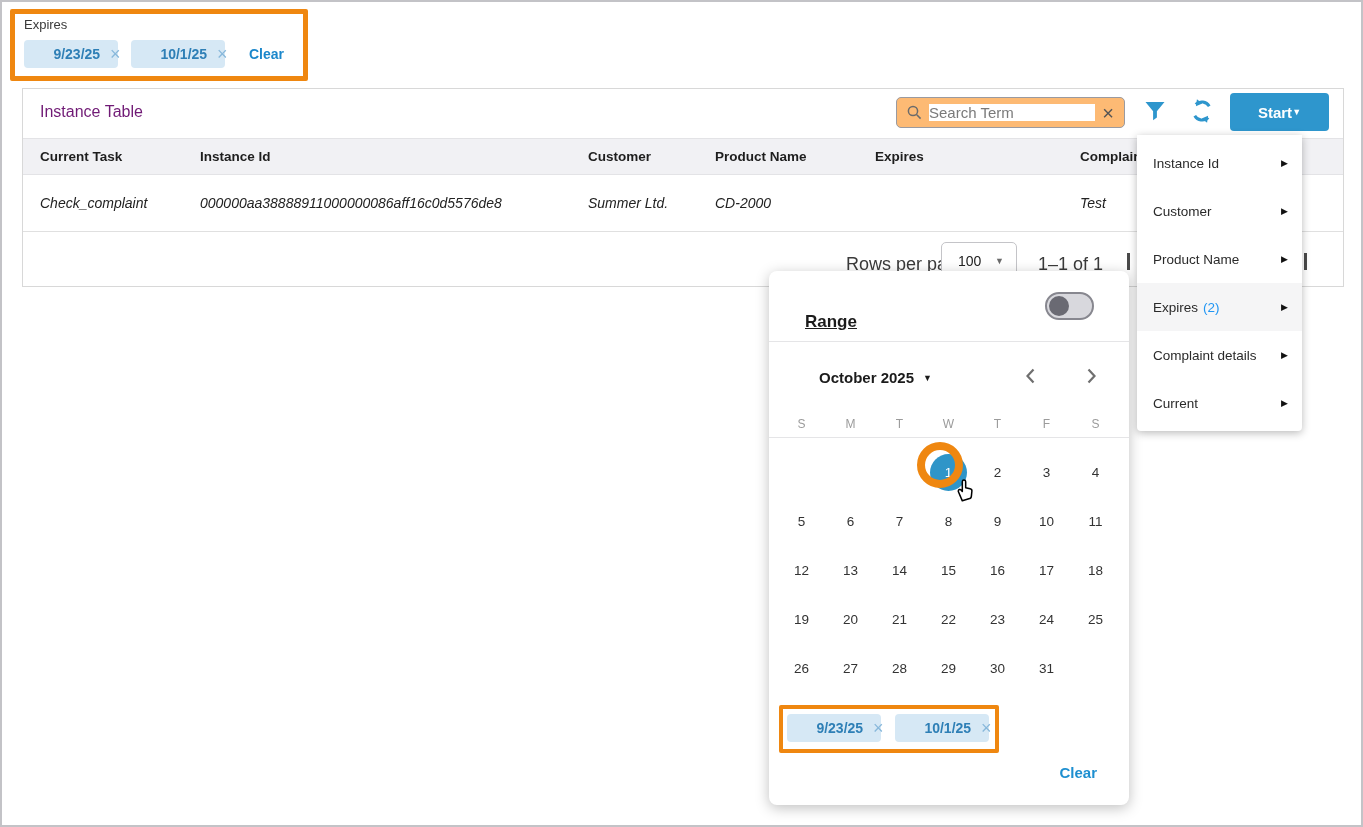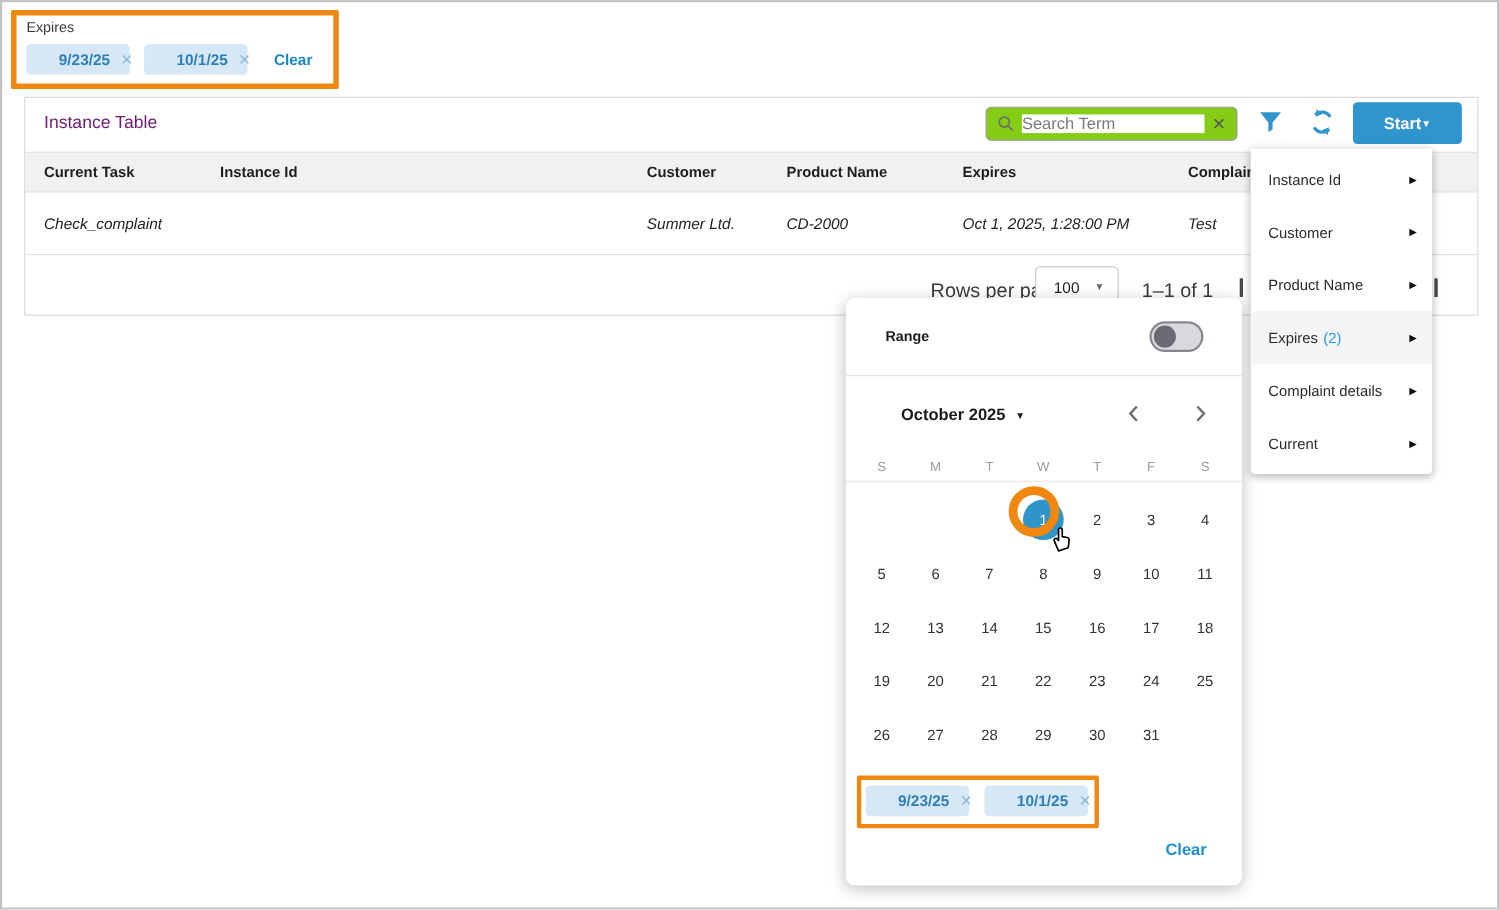"Search Term" .search-box { background: #84cc16 -> #fdba74 }
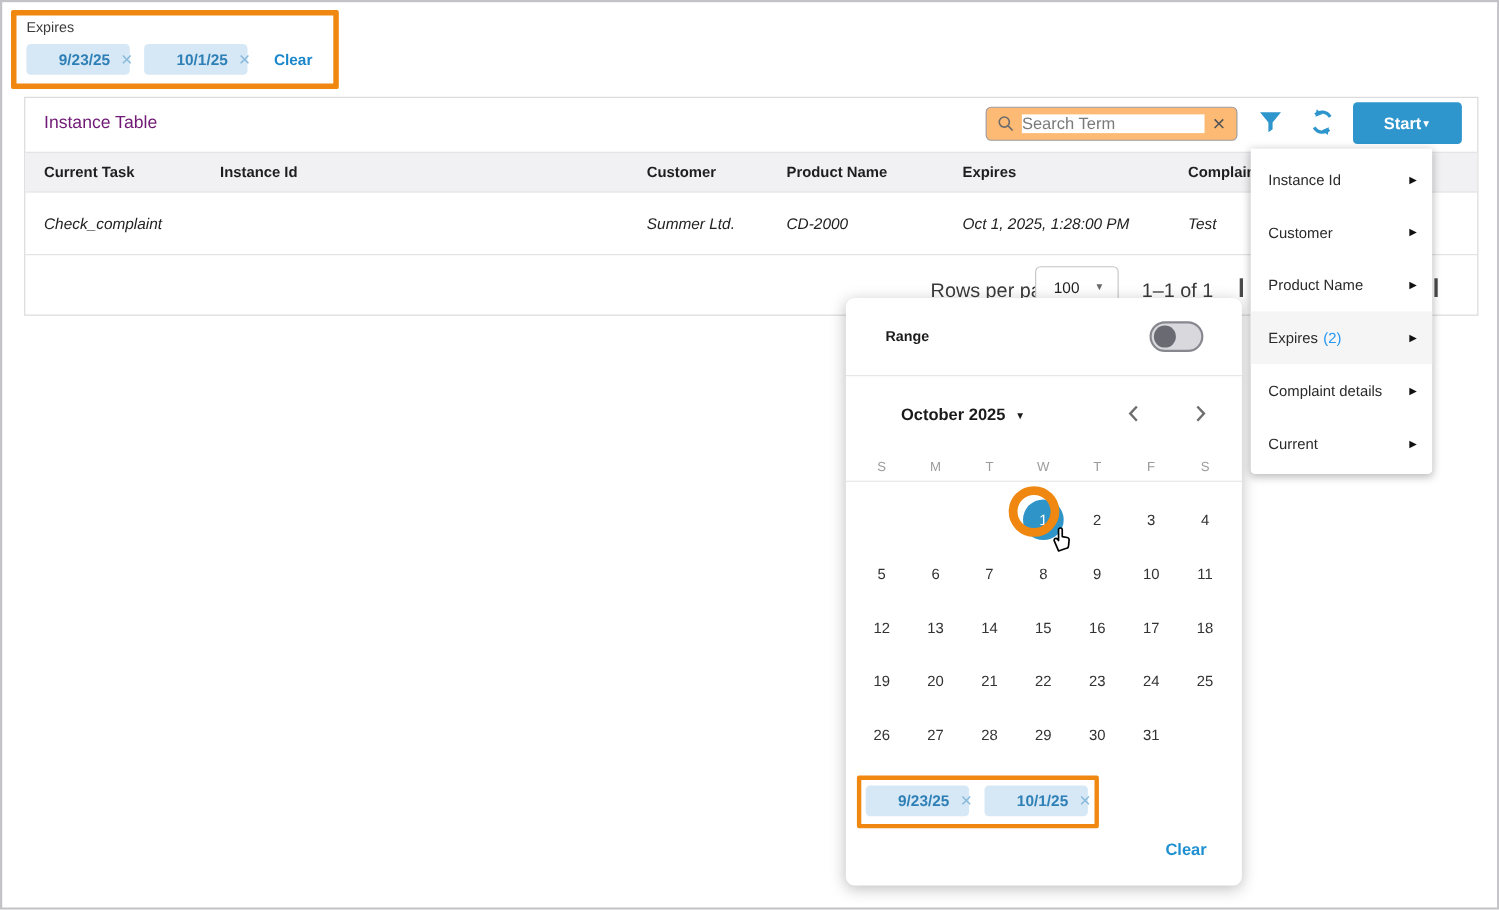"000000aa38888911000000086aff16c0d5576de8" div.td { html: none -> <div>000000aa38888911000000086aff16c0d5576de8</div> }
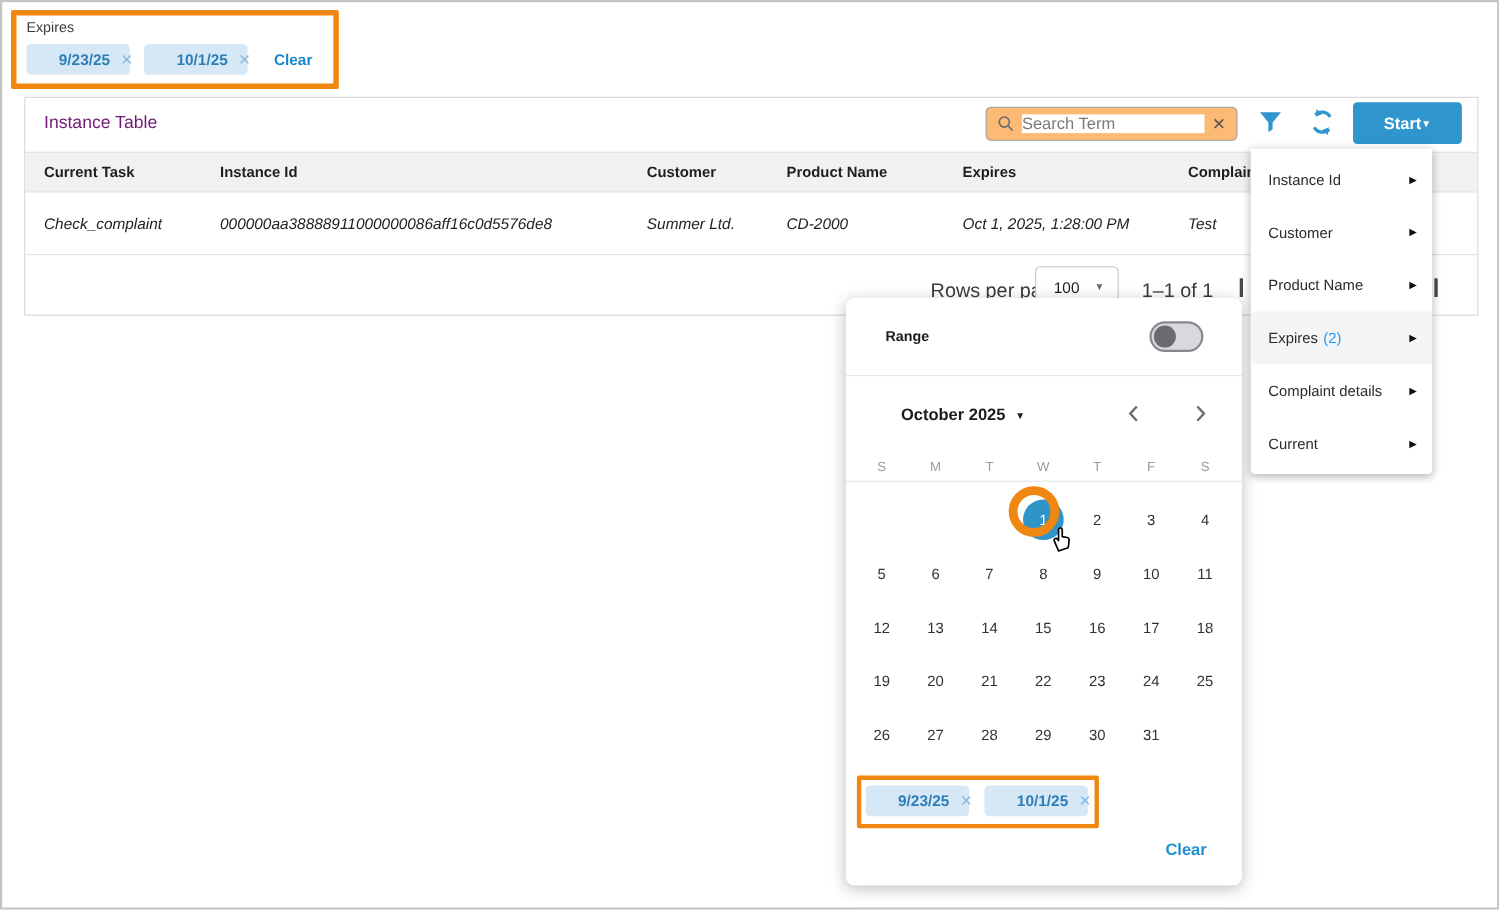"Oct 1, 2025, 1:28:00 PM" div.td { html: <div>Oct 1, 2025, 1:28:00 PM</div> -> none }
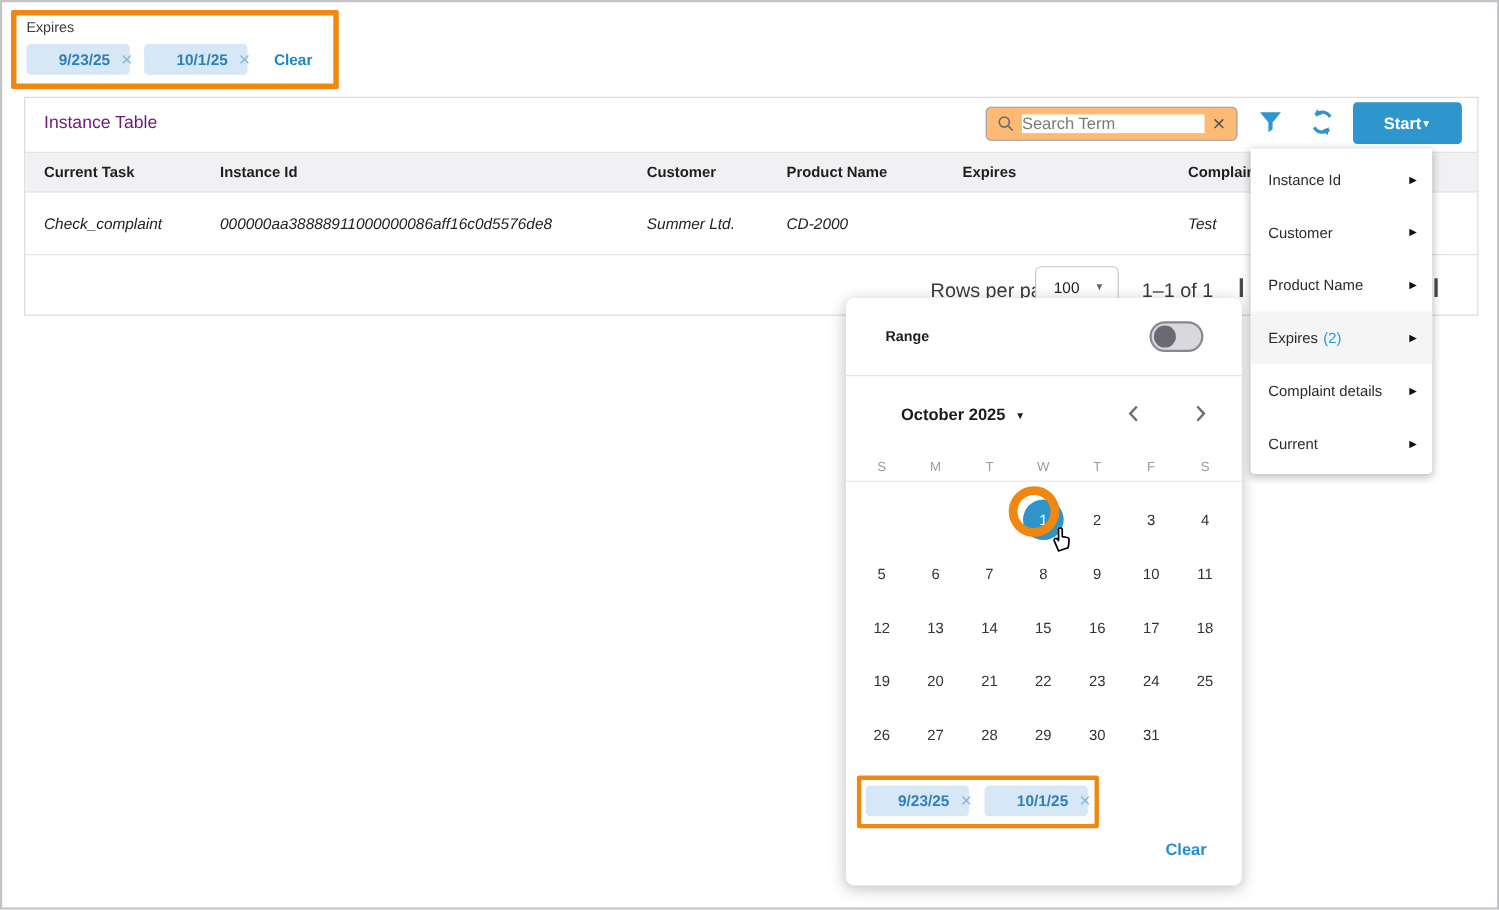"Range" #popup .range-label { font-size: 13px -> 17px; text-decoration: none -> underline; top: 27px -> 41px }
